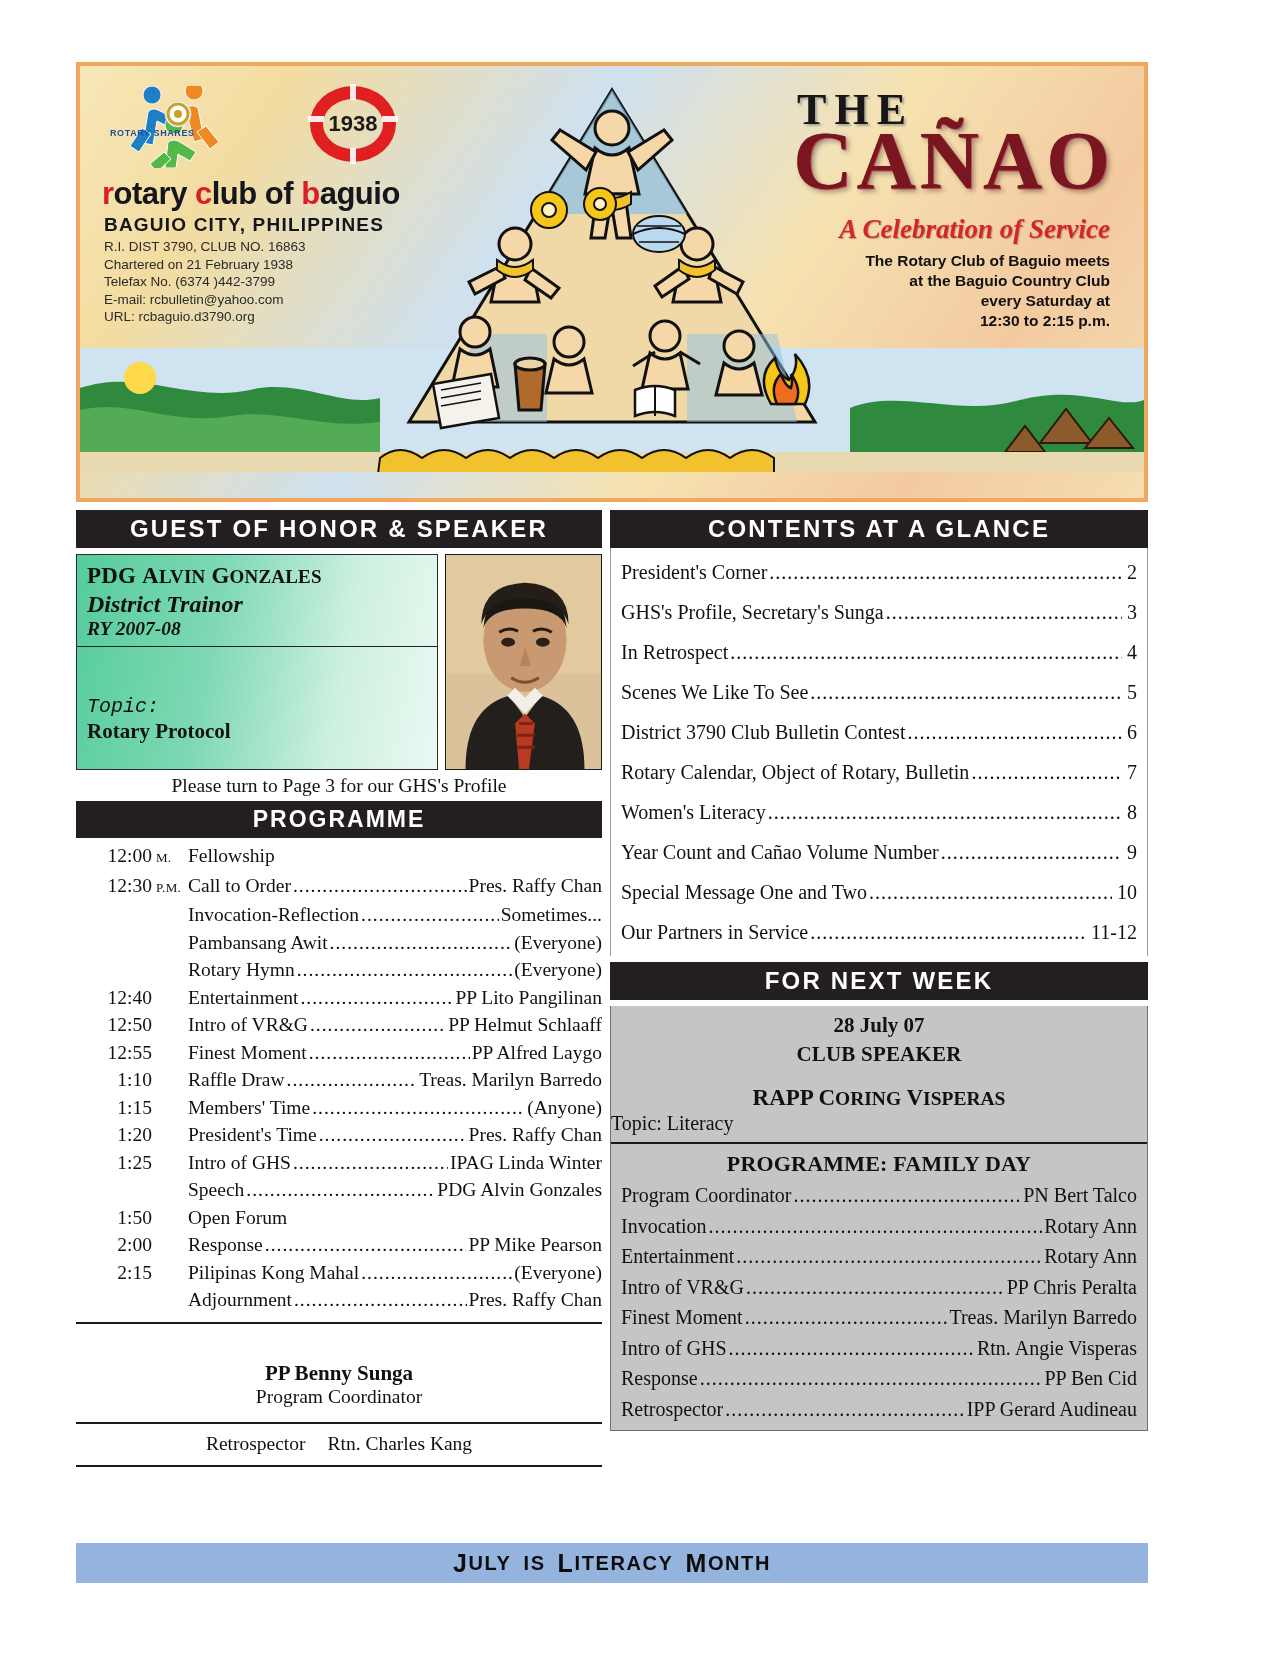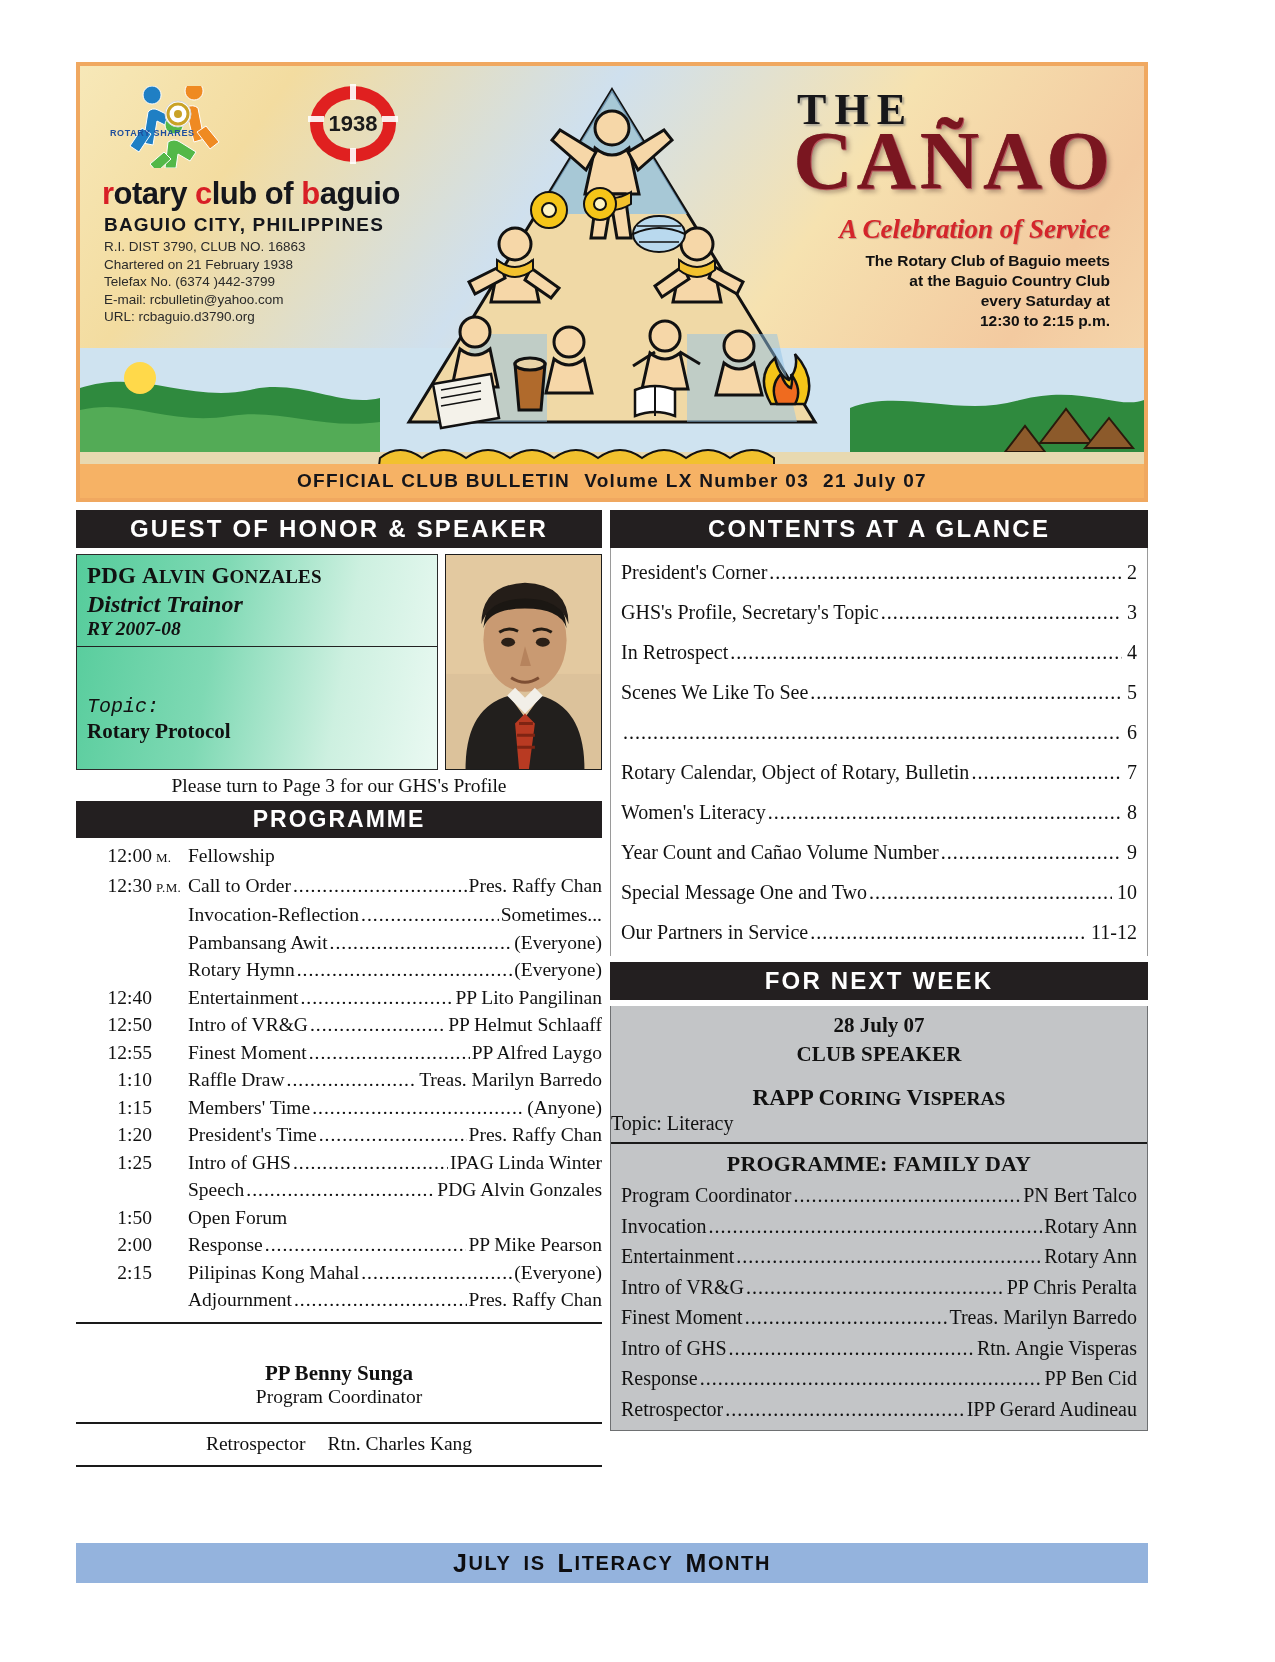"OFFICIAL CLUB BULLETIN" div.bulletin-bar { html: <div> <span>OFFICIAL CLUB BULLETIN</span> <span></span> <span>Volume LX Number 03</span> <span></span> <span>21 July 07</span> </div> -> none }
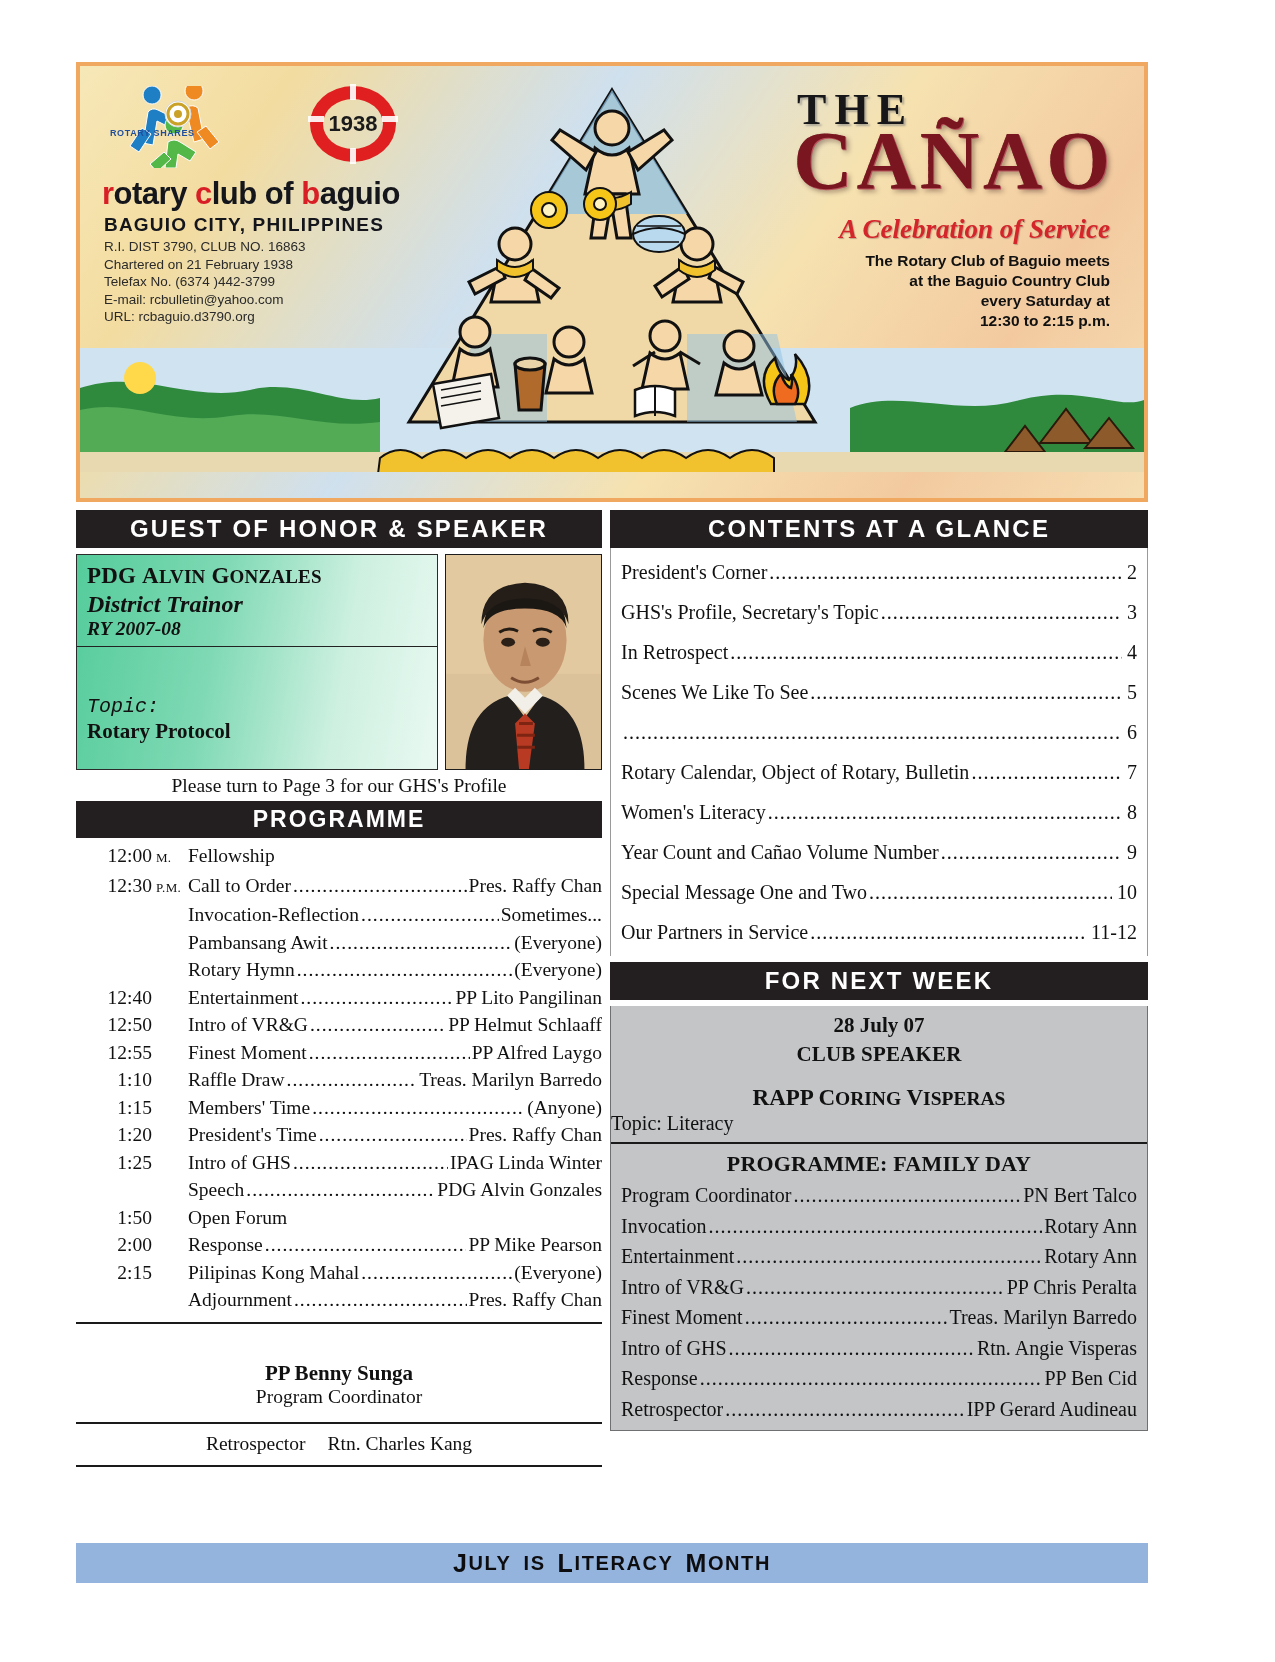"GHS's Profile, Secretary's Topic" span.toc-label { text: Topic -> Sunga }
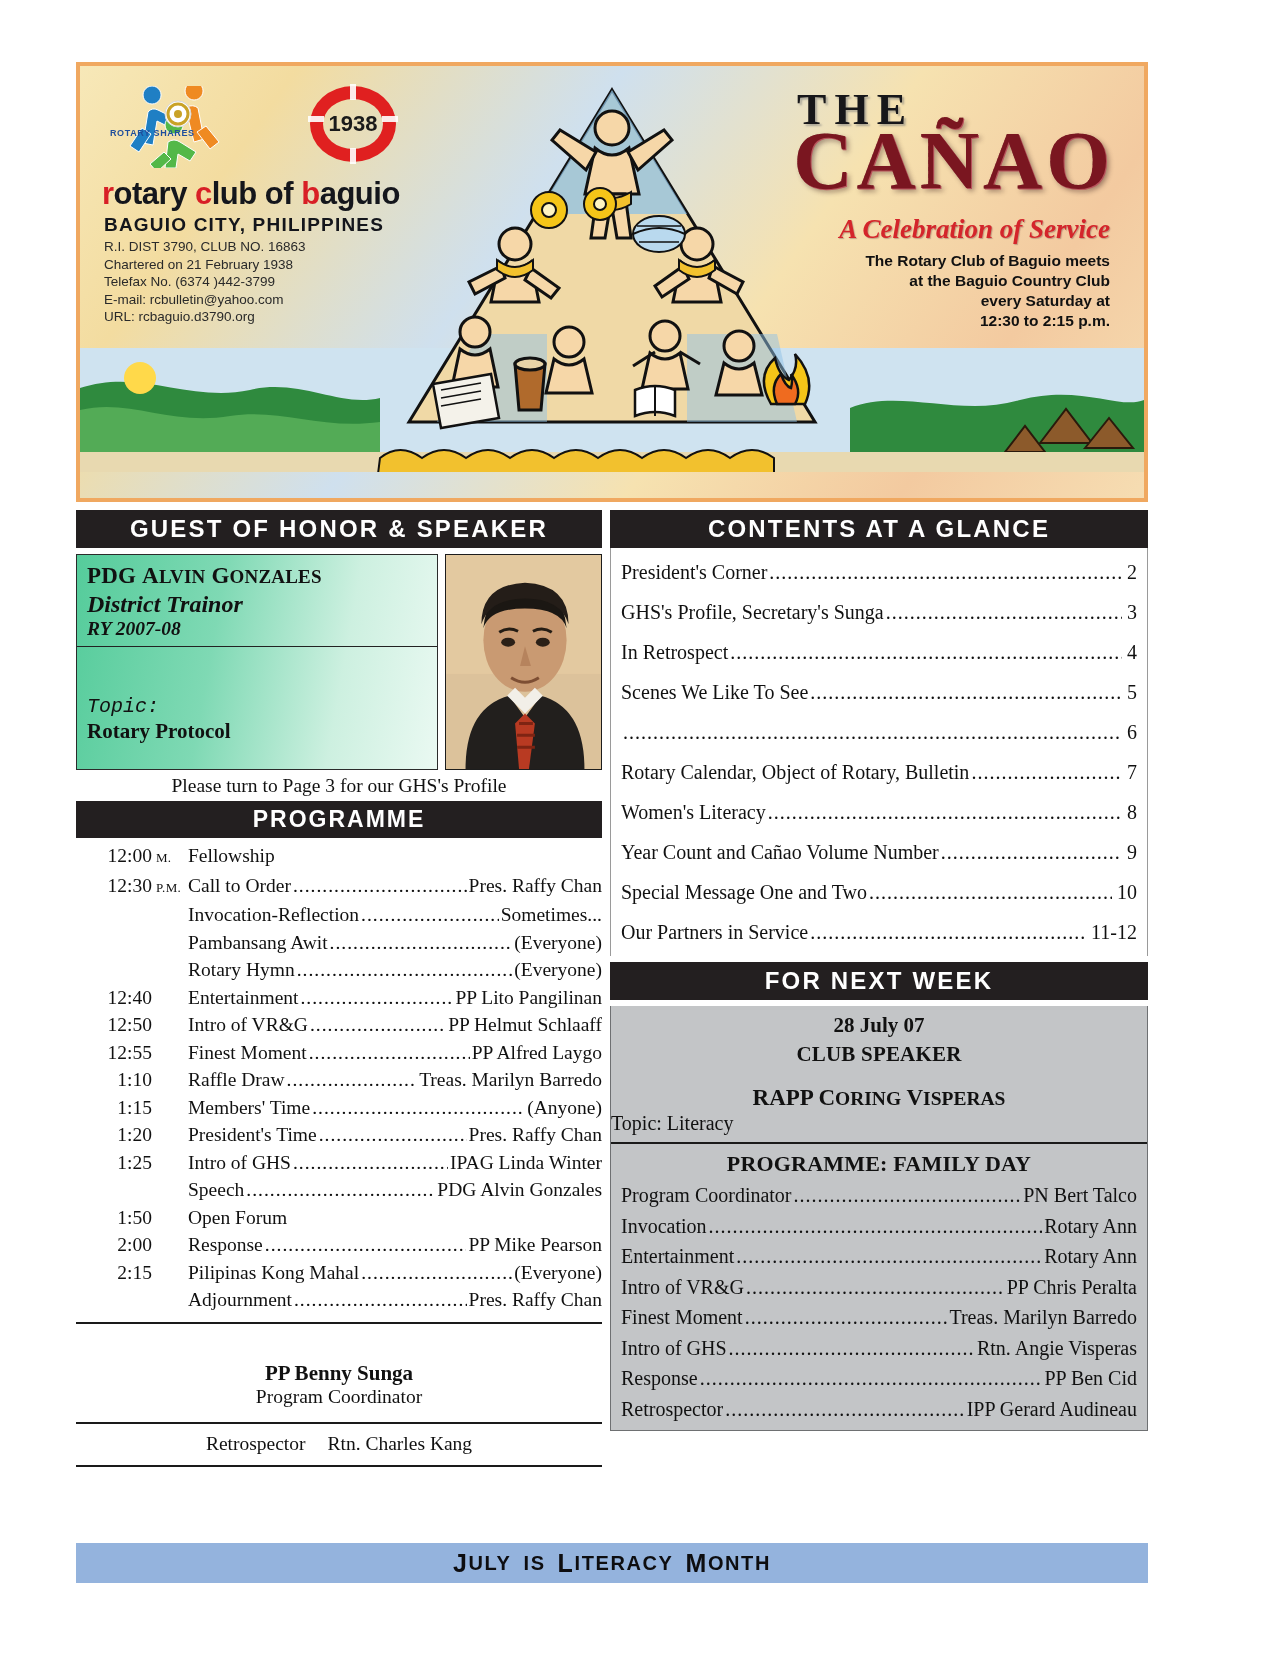"District 3790 Club Bulletin Contest" span.toc-label { html: none -> <span>District 3790 Club Bulletin Contest</span> }
